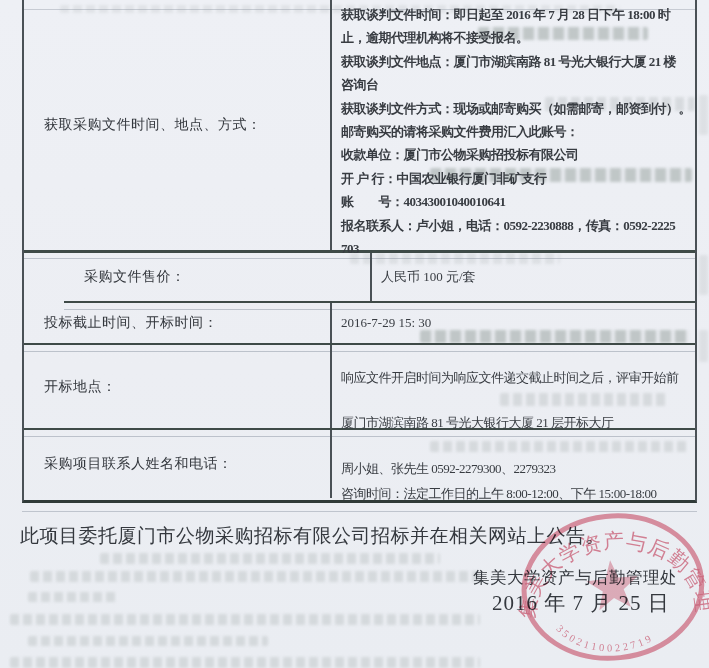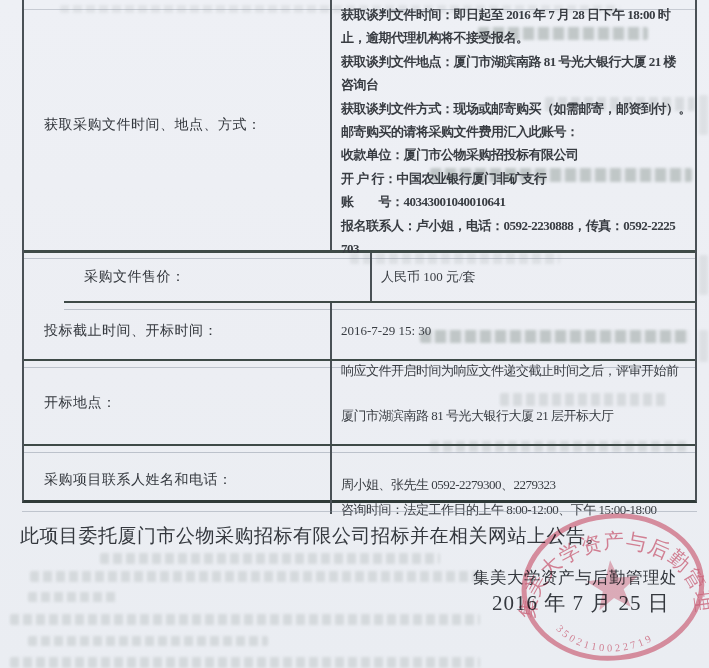"投标截止时间、开标时间：" .r3 { height: 58px -> 42px }
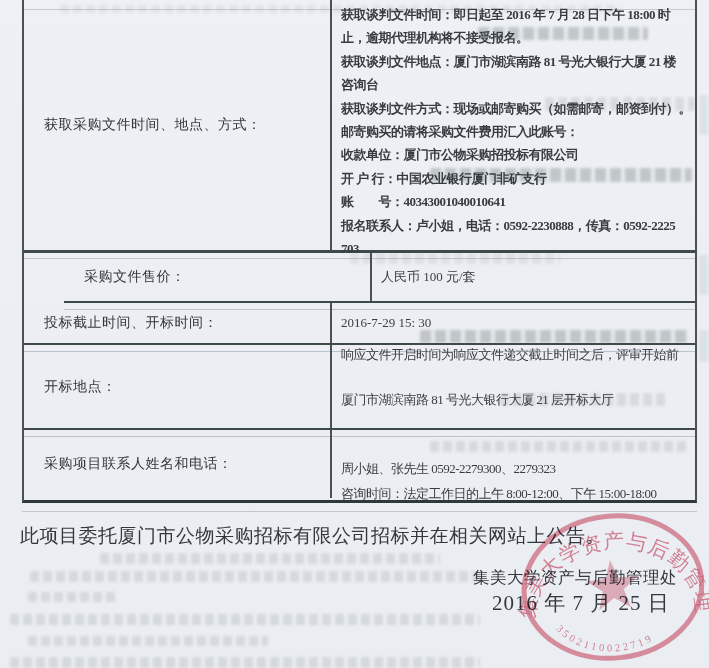"响应文件开启时间为响应文件递交截止时间之后，评审开始前" .r4 .cell-value { margin-top: none -> 23px }
